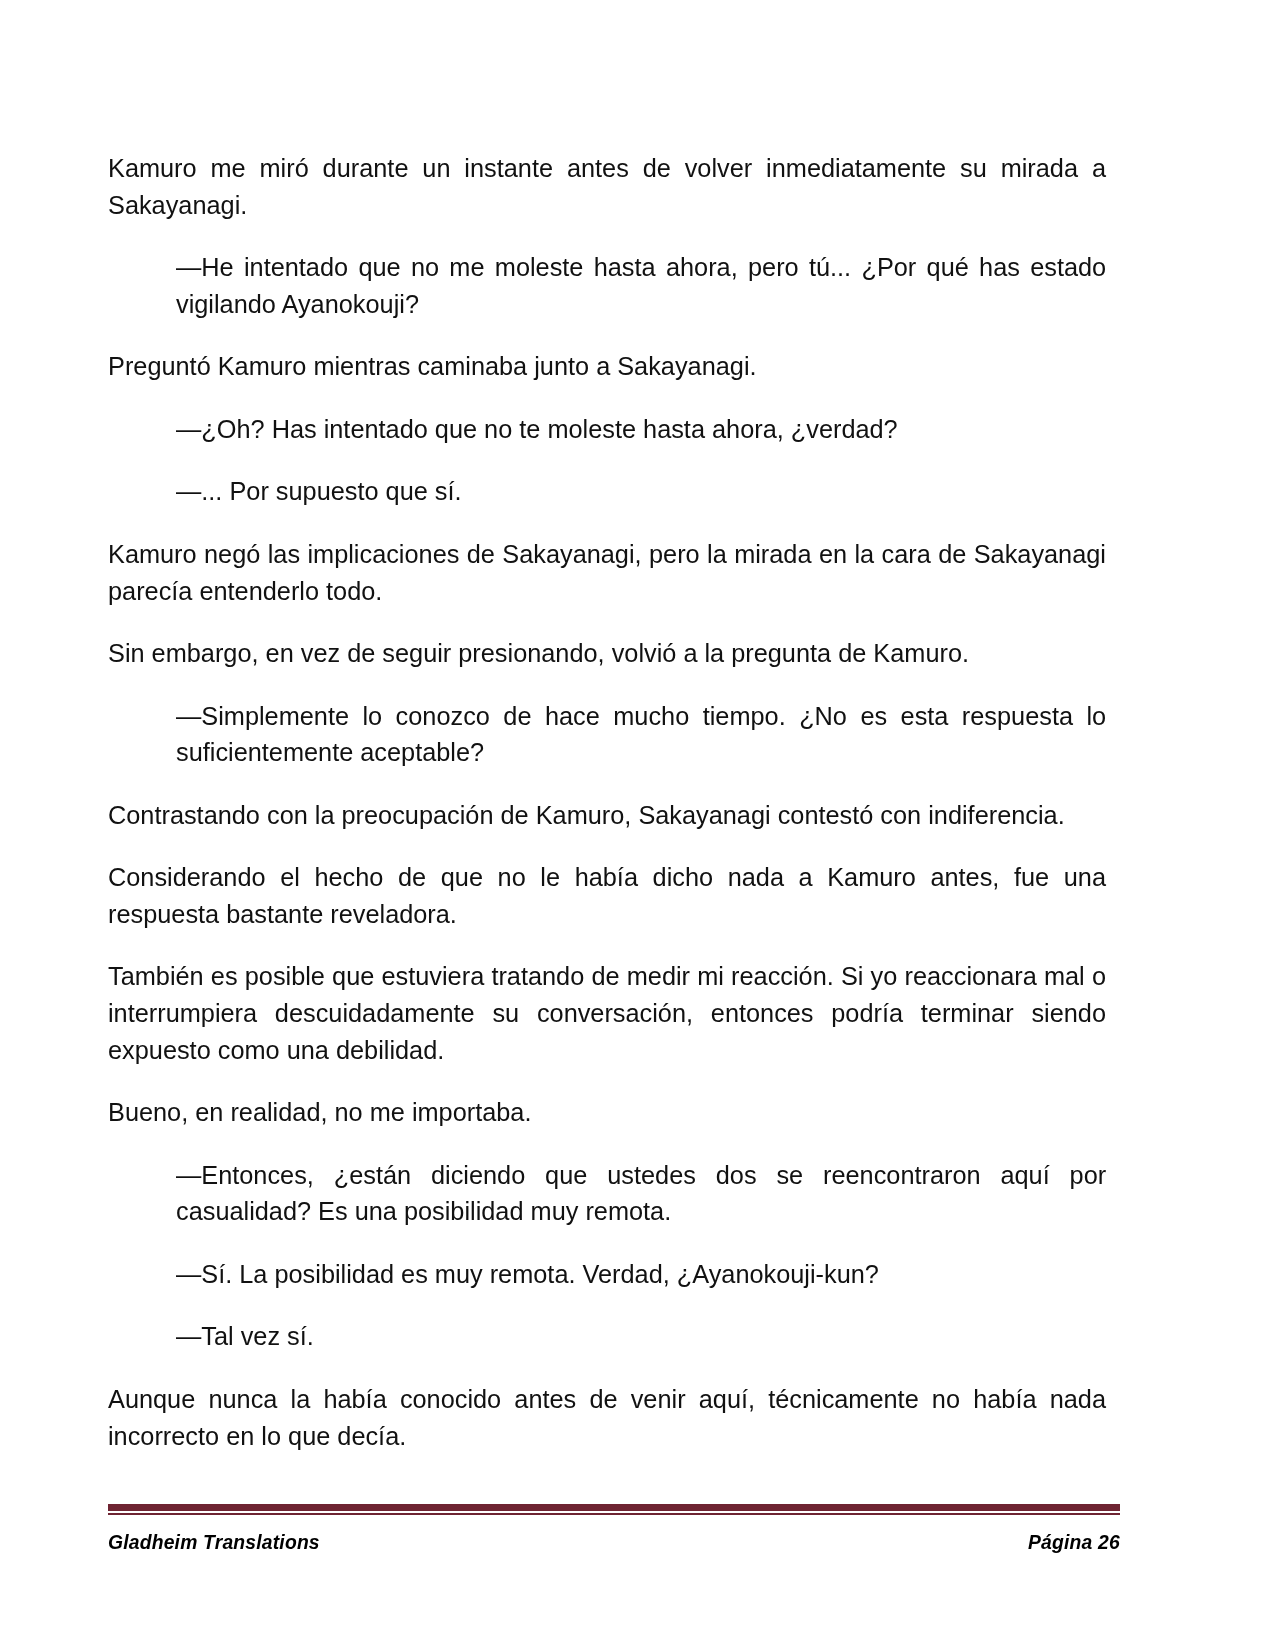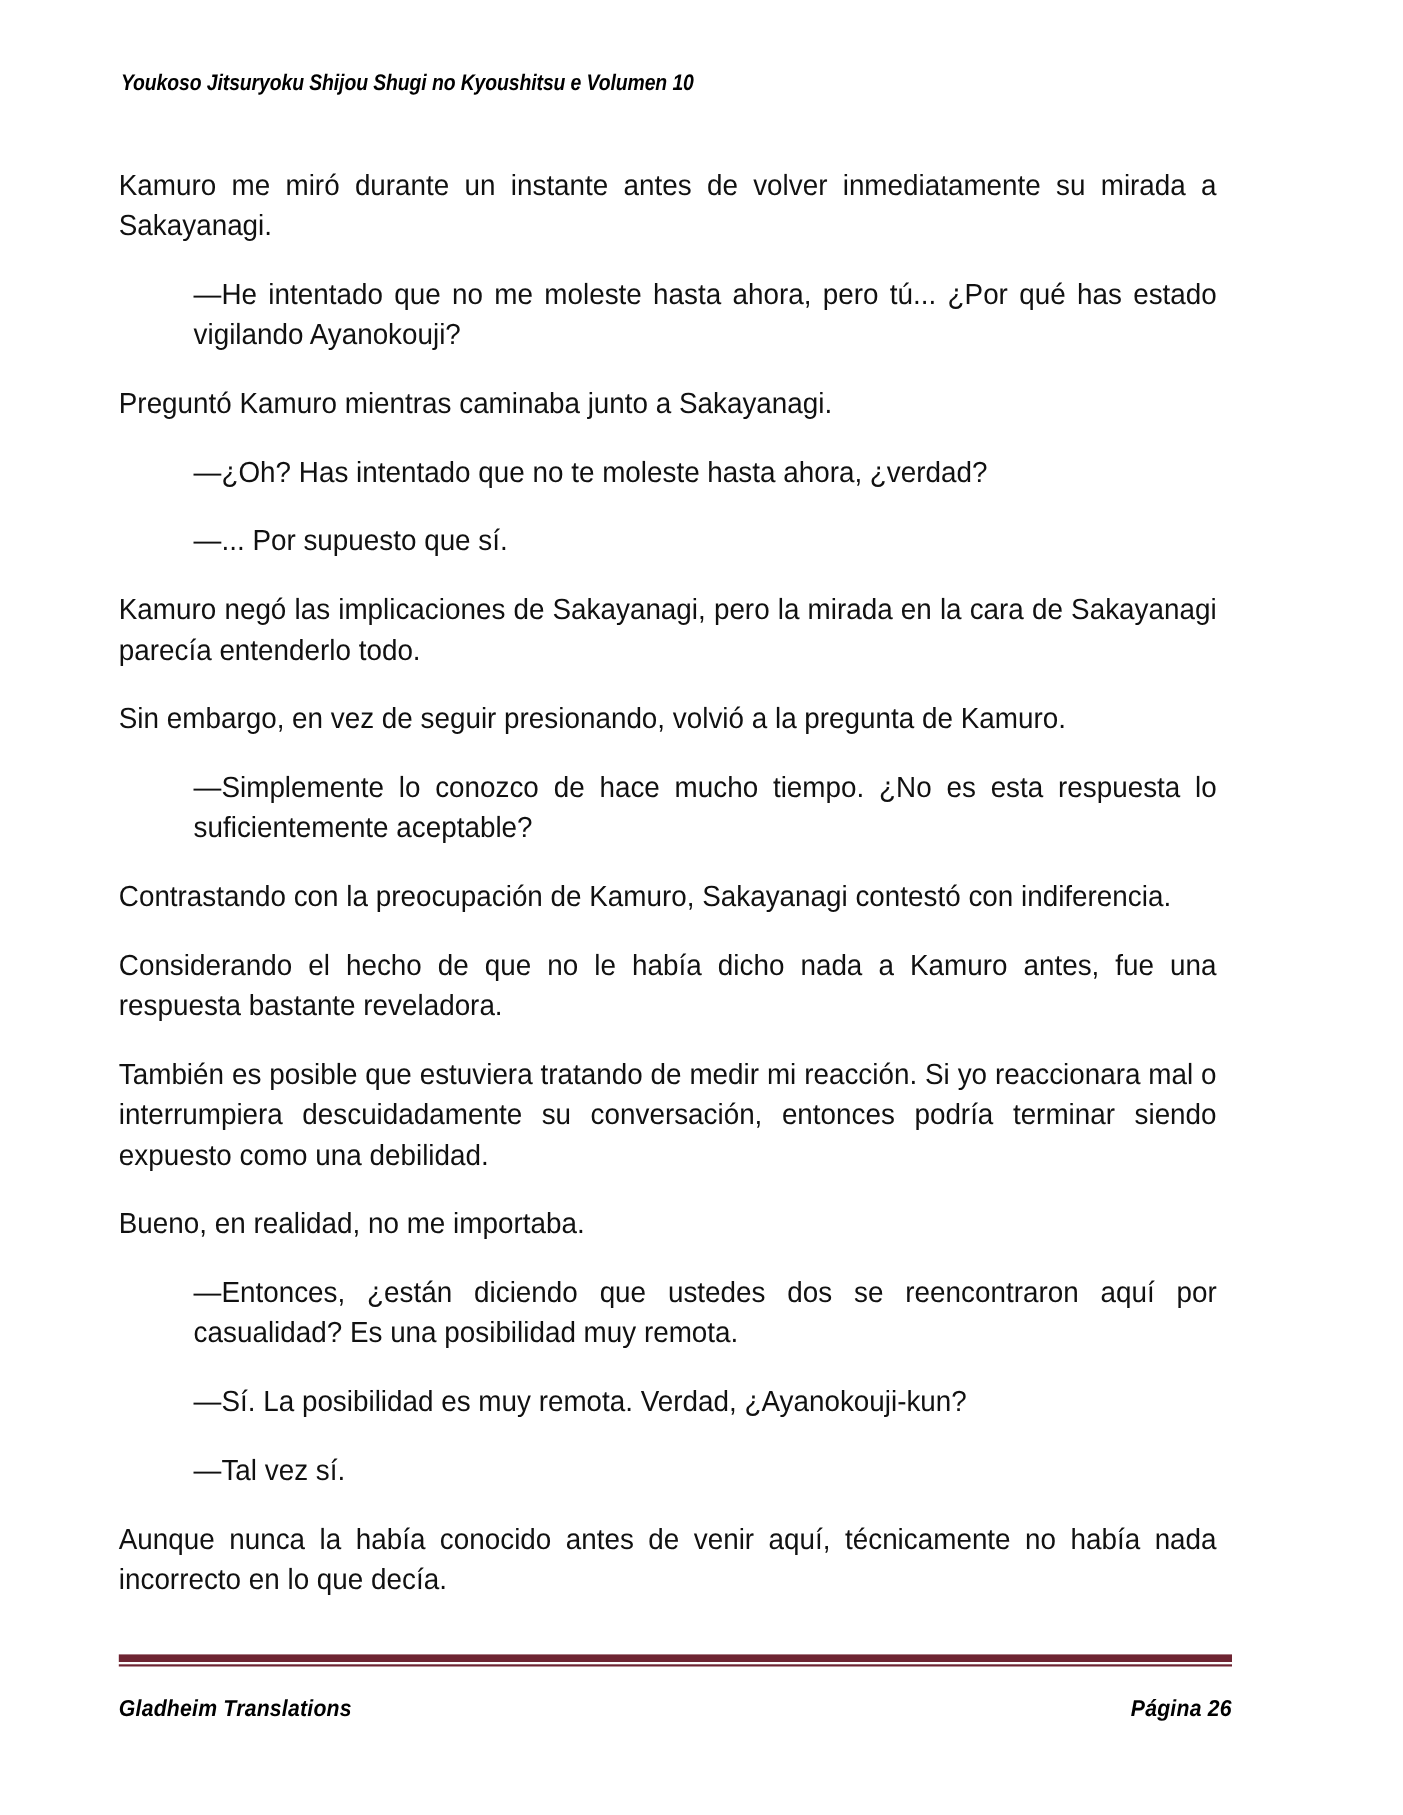"Youkoso Jitsuryoku Shijou Shugi no" div.page-header { html: <div> <div>Youkoso Jitsuryoku Shijou Shugi no Kyoushitsu e Volumen 10</div> </div> -> none }
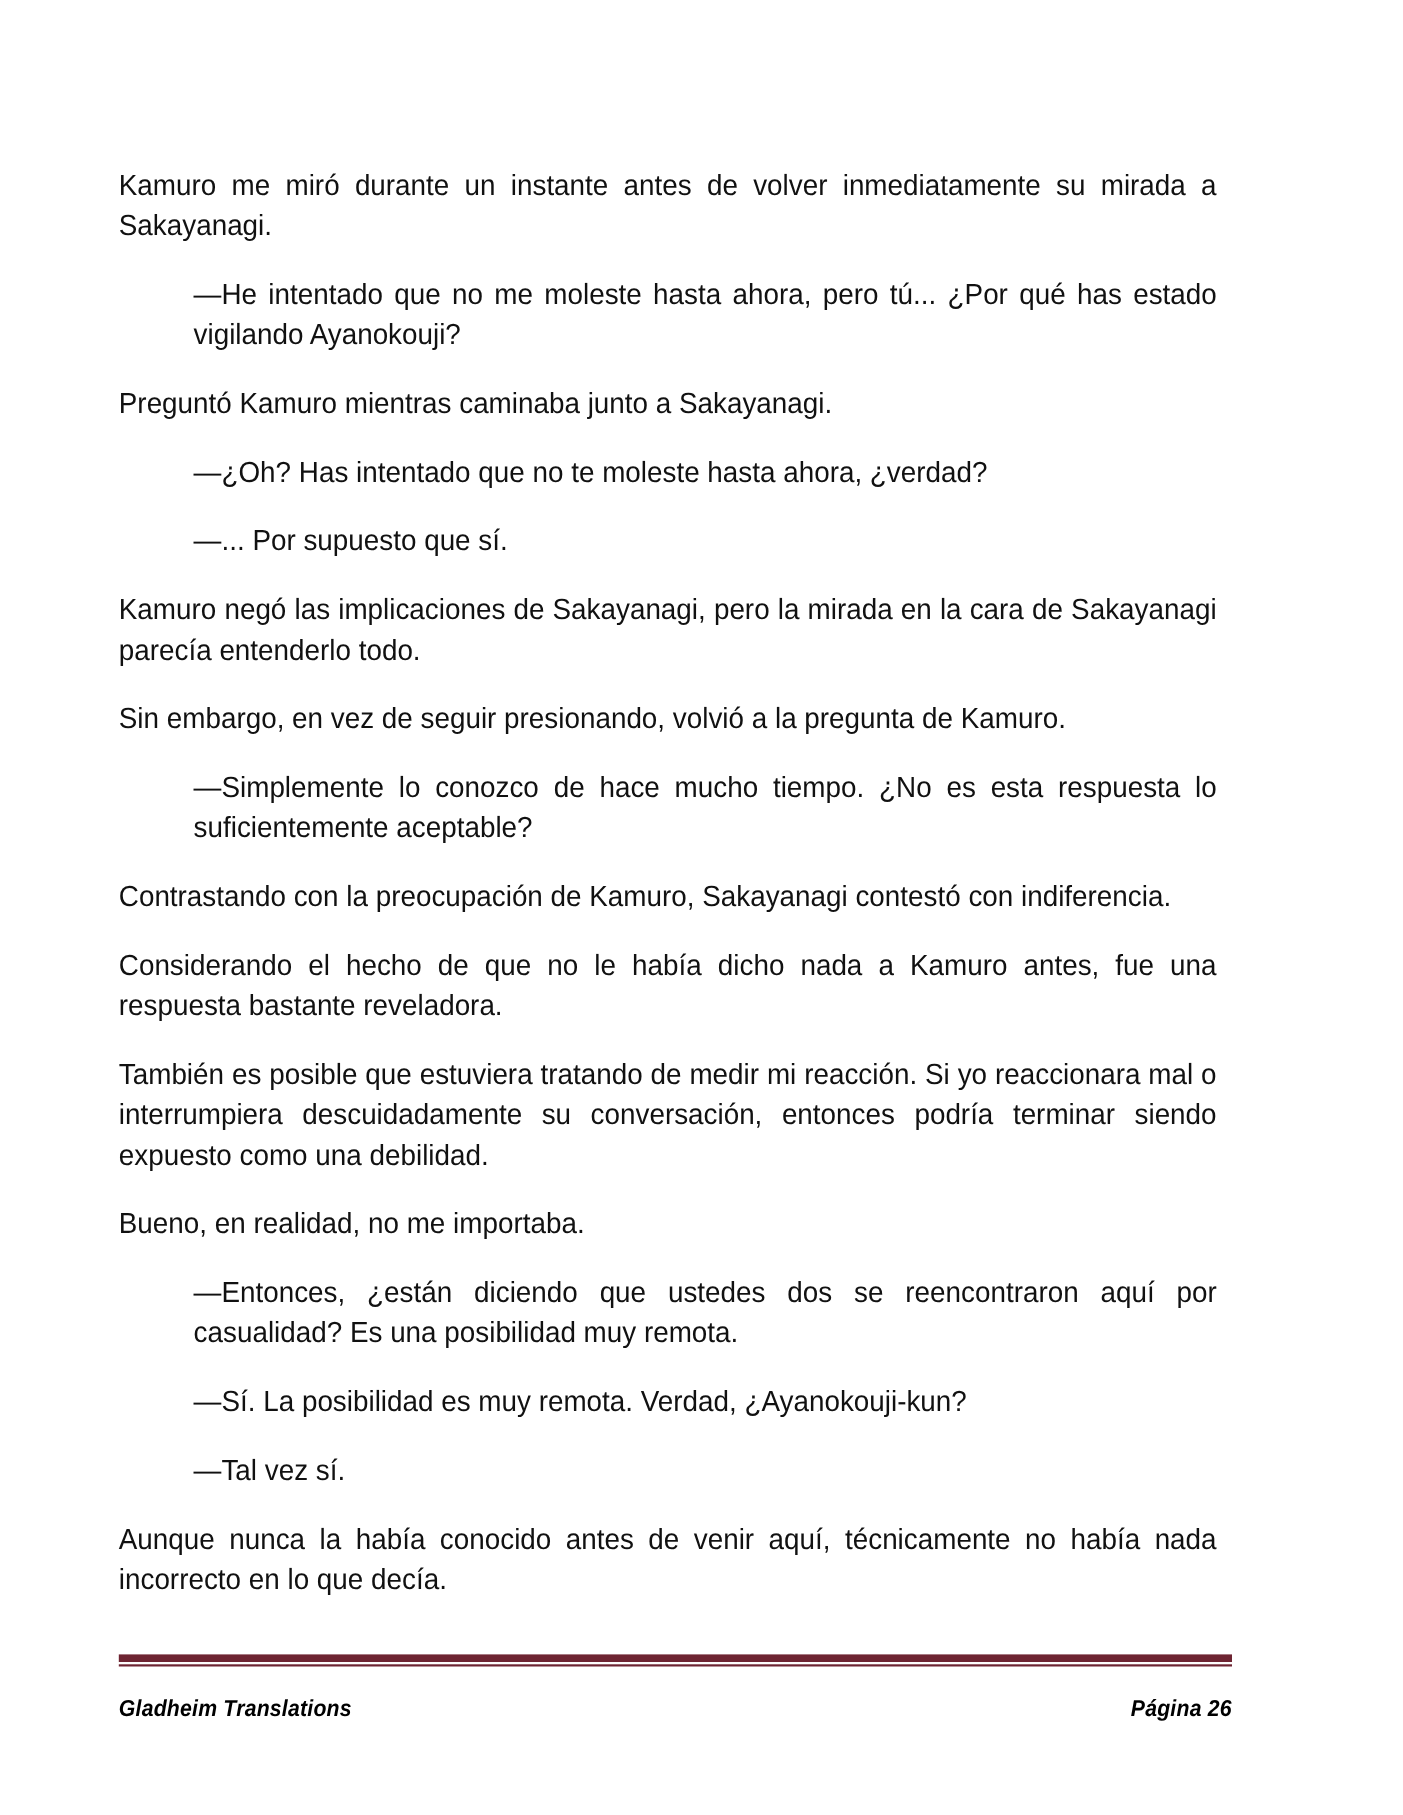"Gladheim Translations" .footer-row { margin-top: 27px -> 15px }
